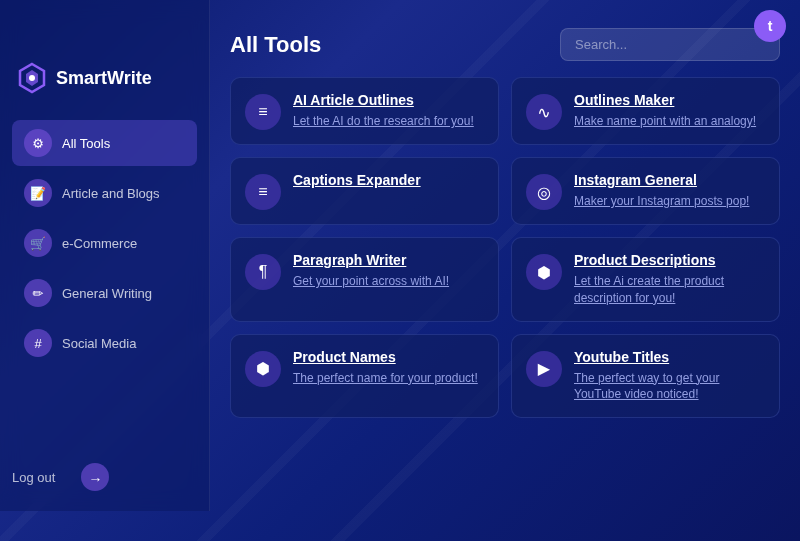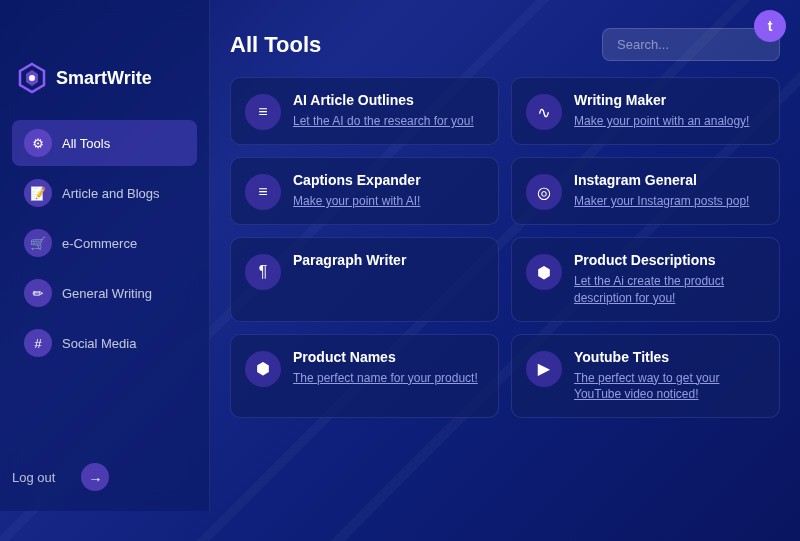"Search..." .search-bar { width: 178px -> 220px }
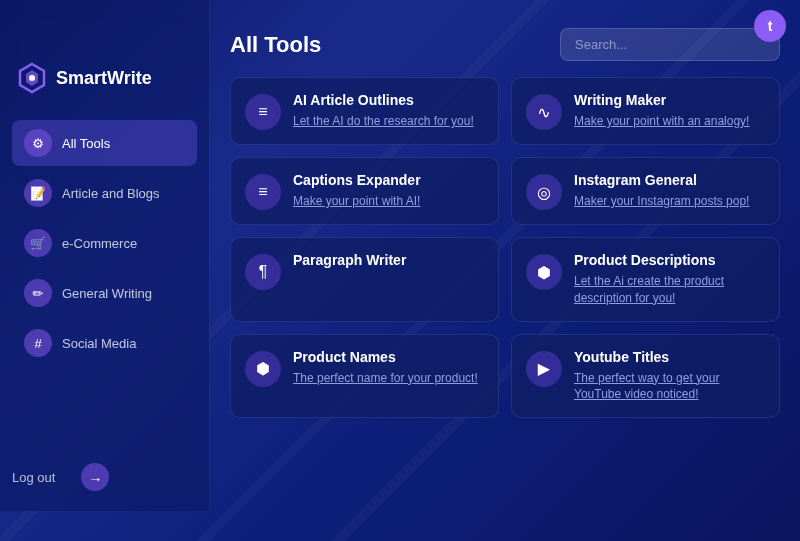"AI Article Outlines" .tool-card-title { text-decoration: none -> underline }
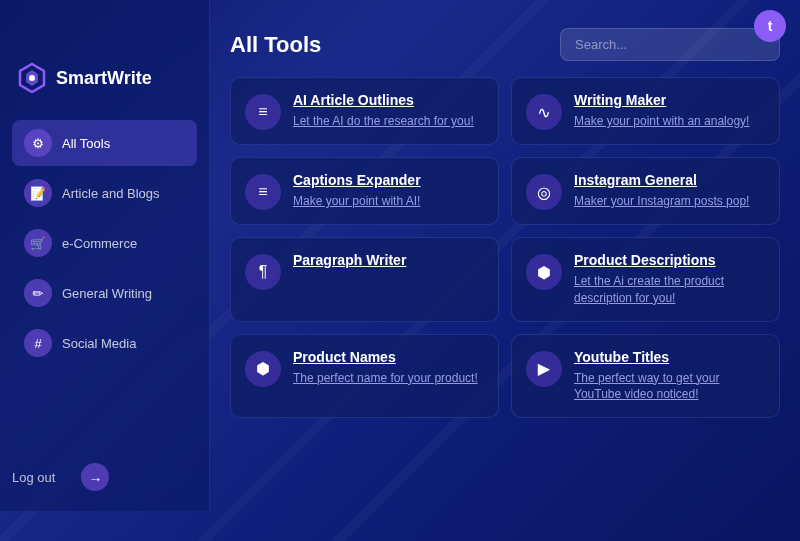"Writing Maker" div.tool-card-title { text: Writing -> Outlines }
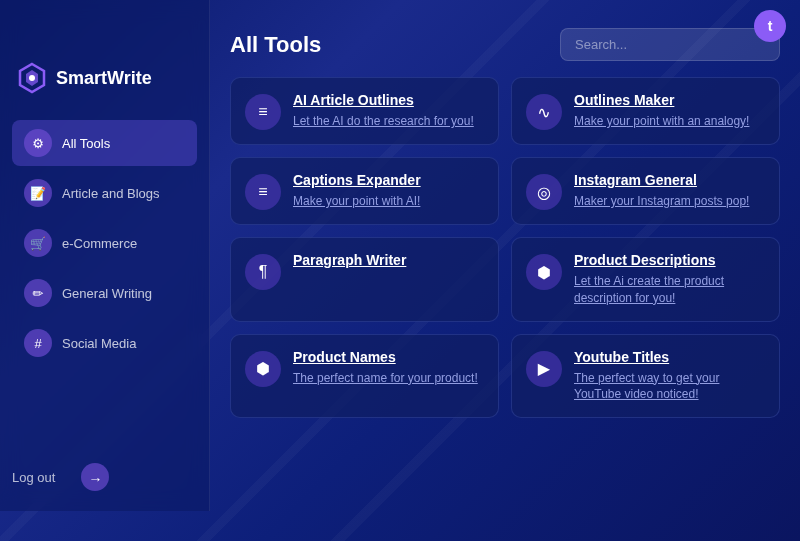"Make your point with an" div.tool-card-desc { text: your -> name }
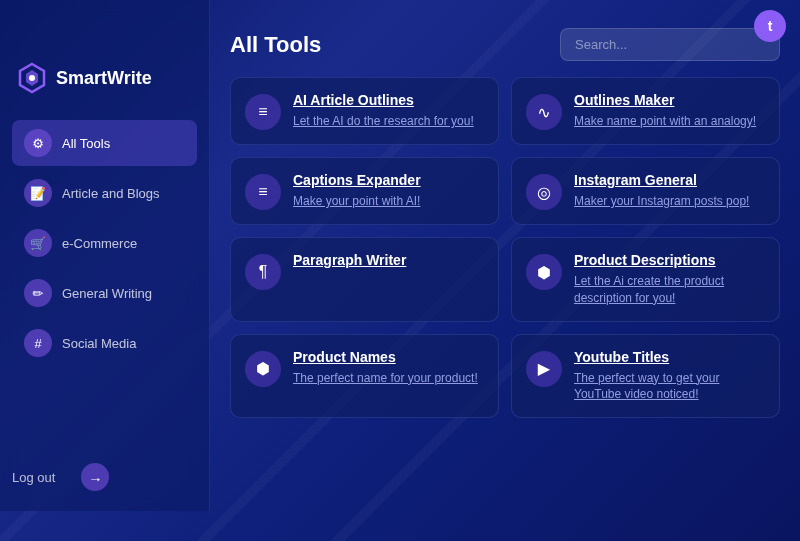"Make your point with AI!" div.tool-card-desc { html: <div>Make your point with AI!</div> -> none }
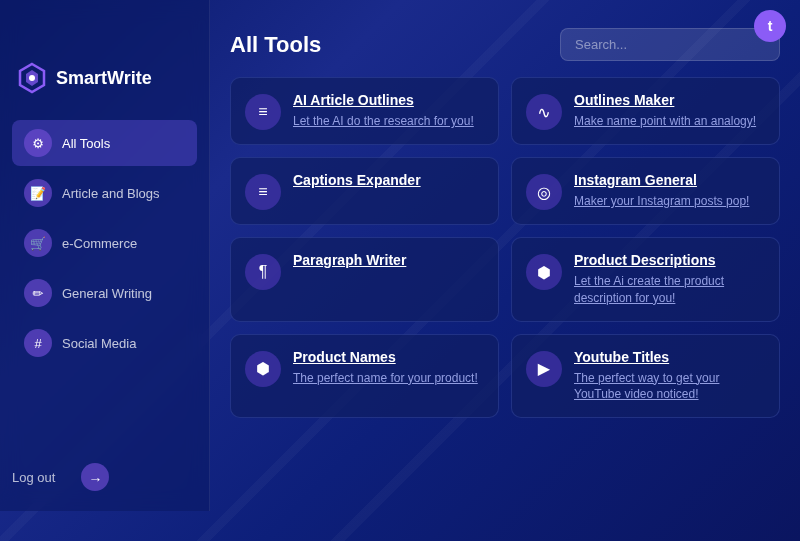"Get your point across with" div.tool-card-desc { html: none -> <div>Get your point across with AI!</div> }
